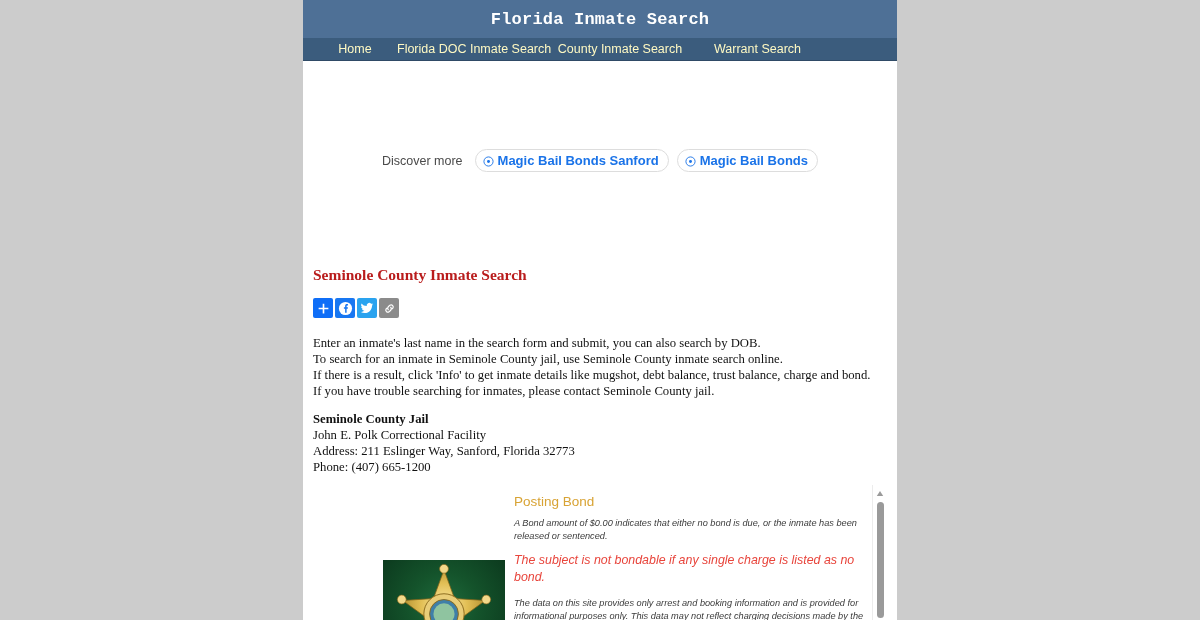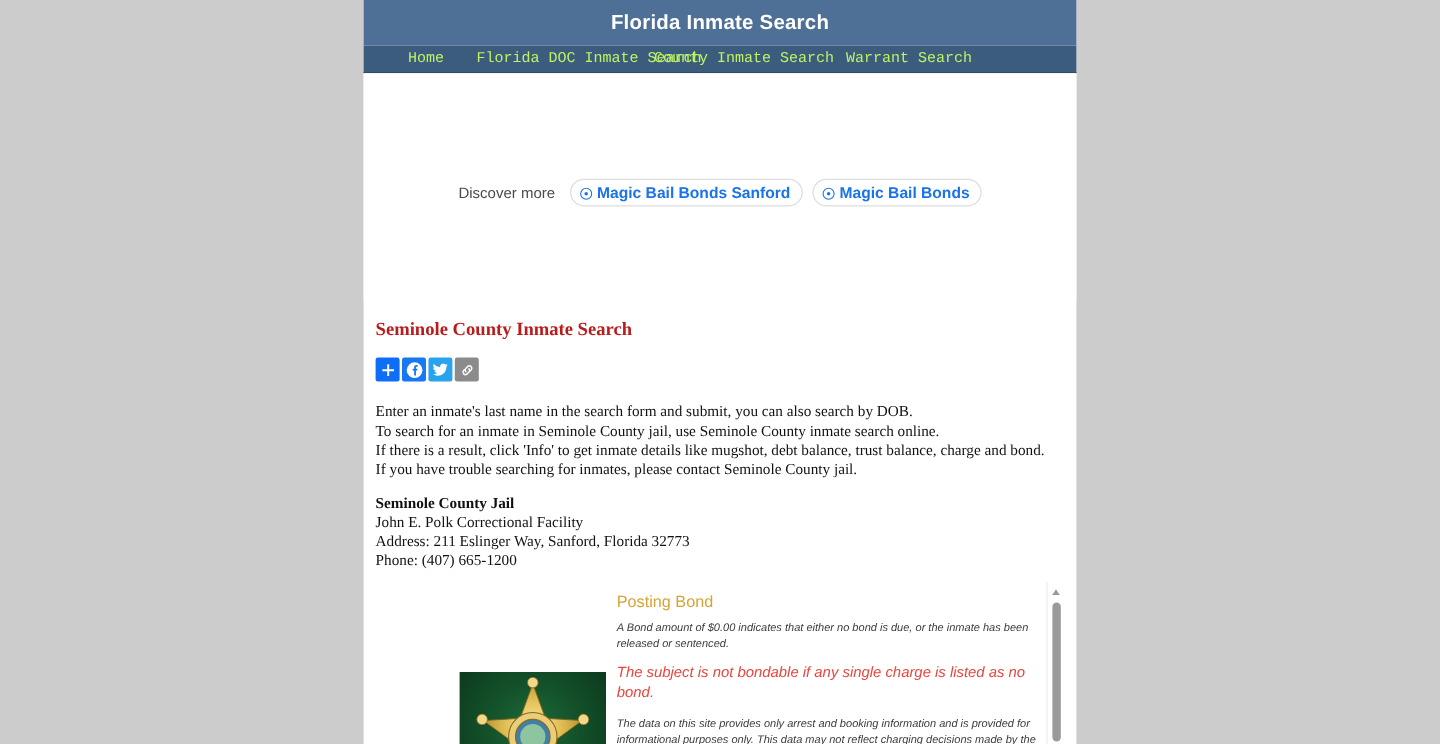"Florida Inmate Search" .site-title { font-family: Liberation Sans, sans-serif -> Liberation Mono, monospace }
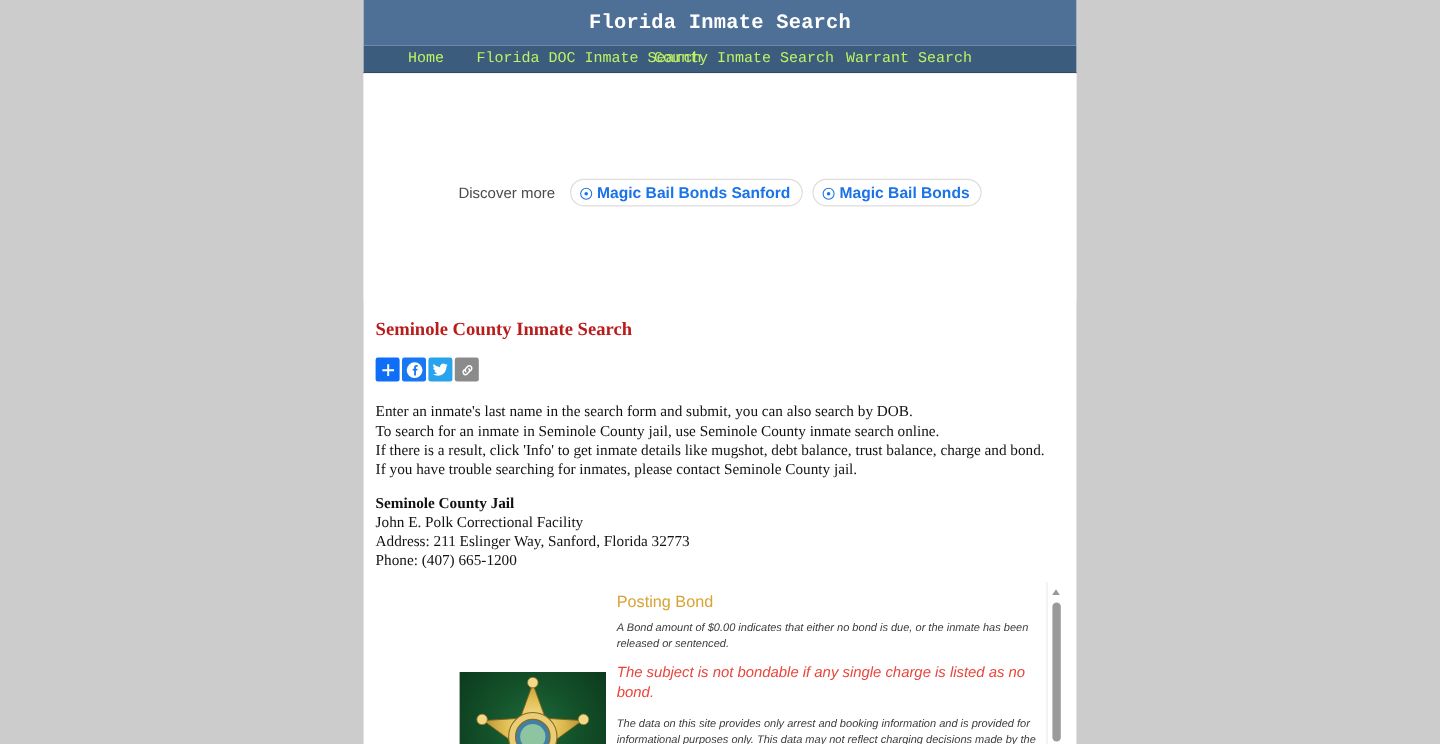"Home" .nav-item { color: #bef264 -> #fef9c3; font-family: Liberation Mono, monospace -> Liberation Sans, sans-serif }
